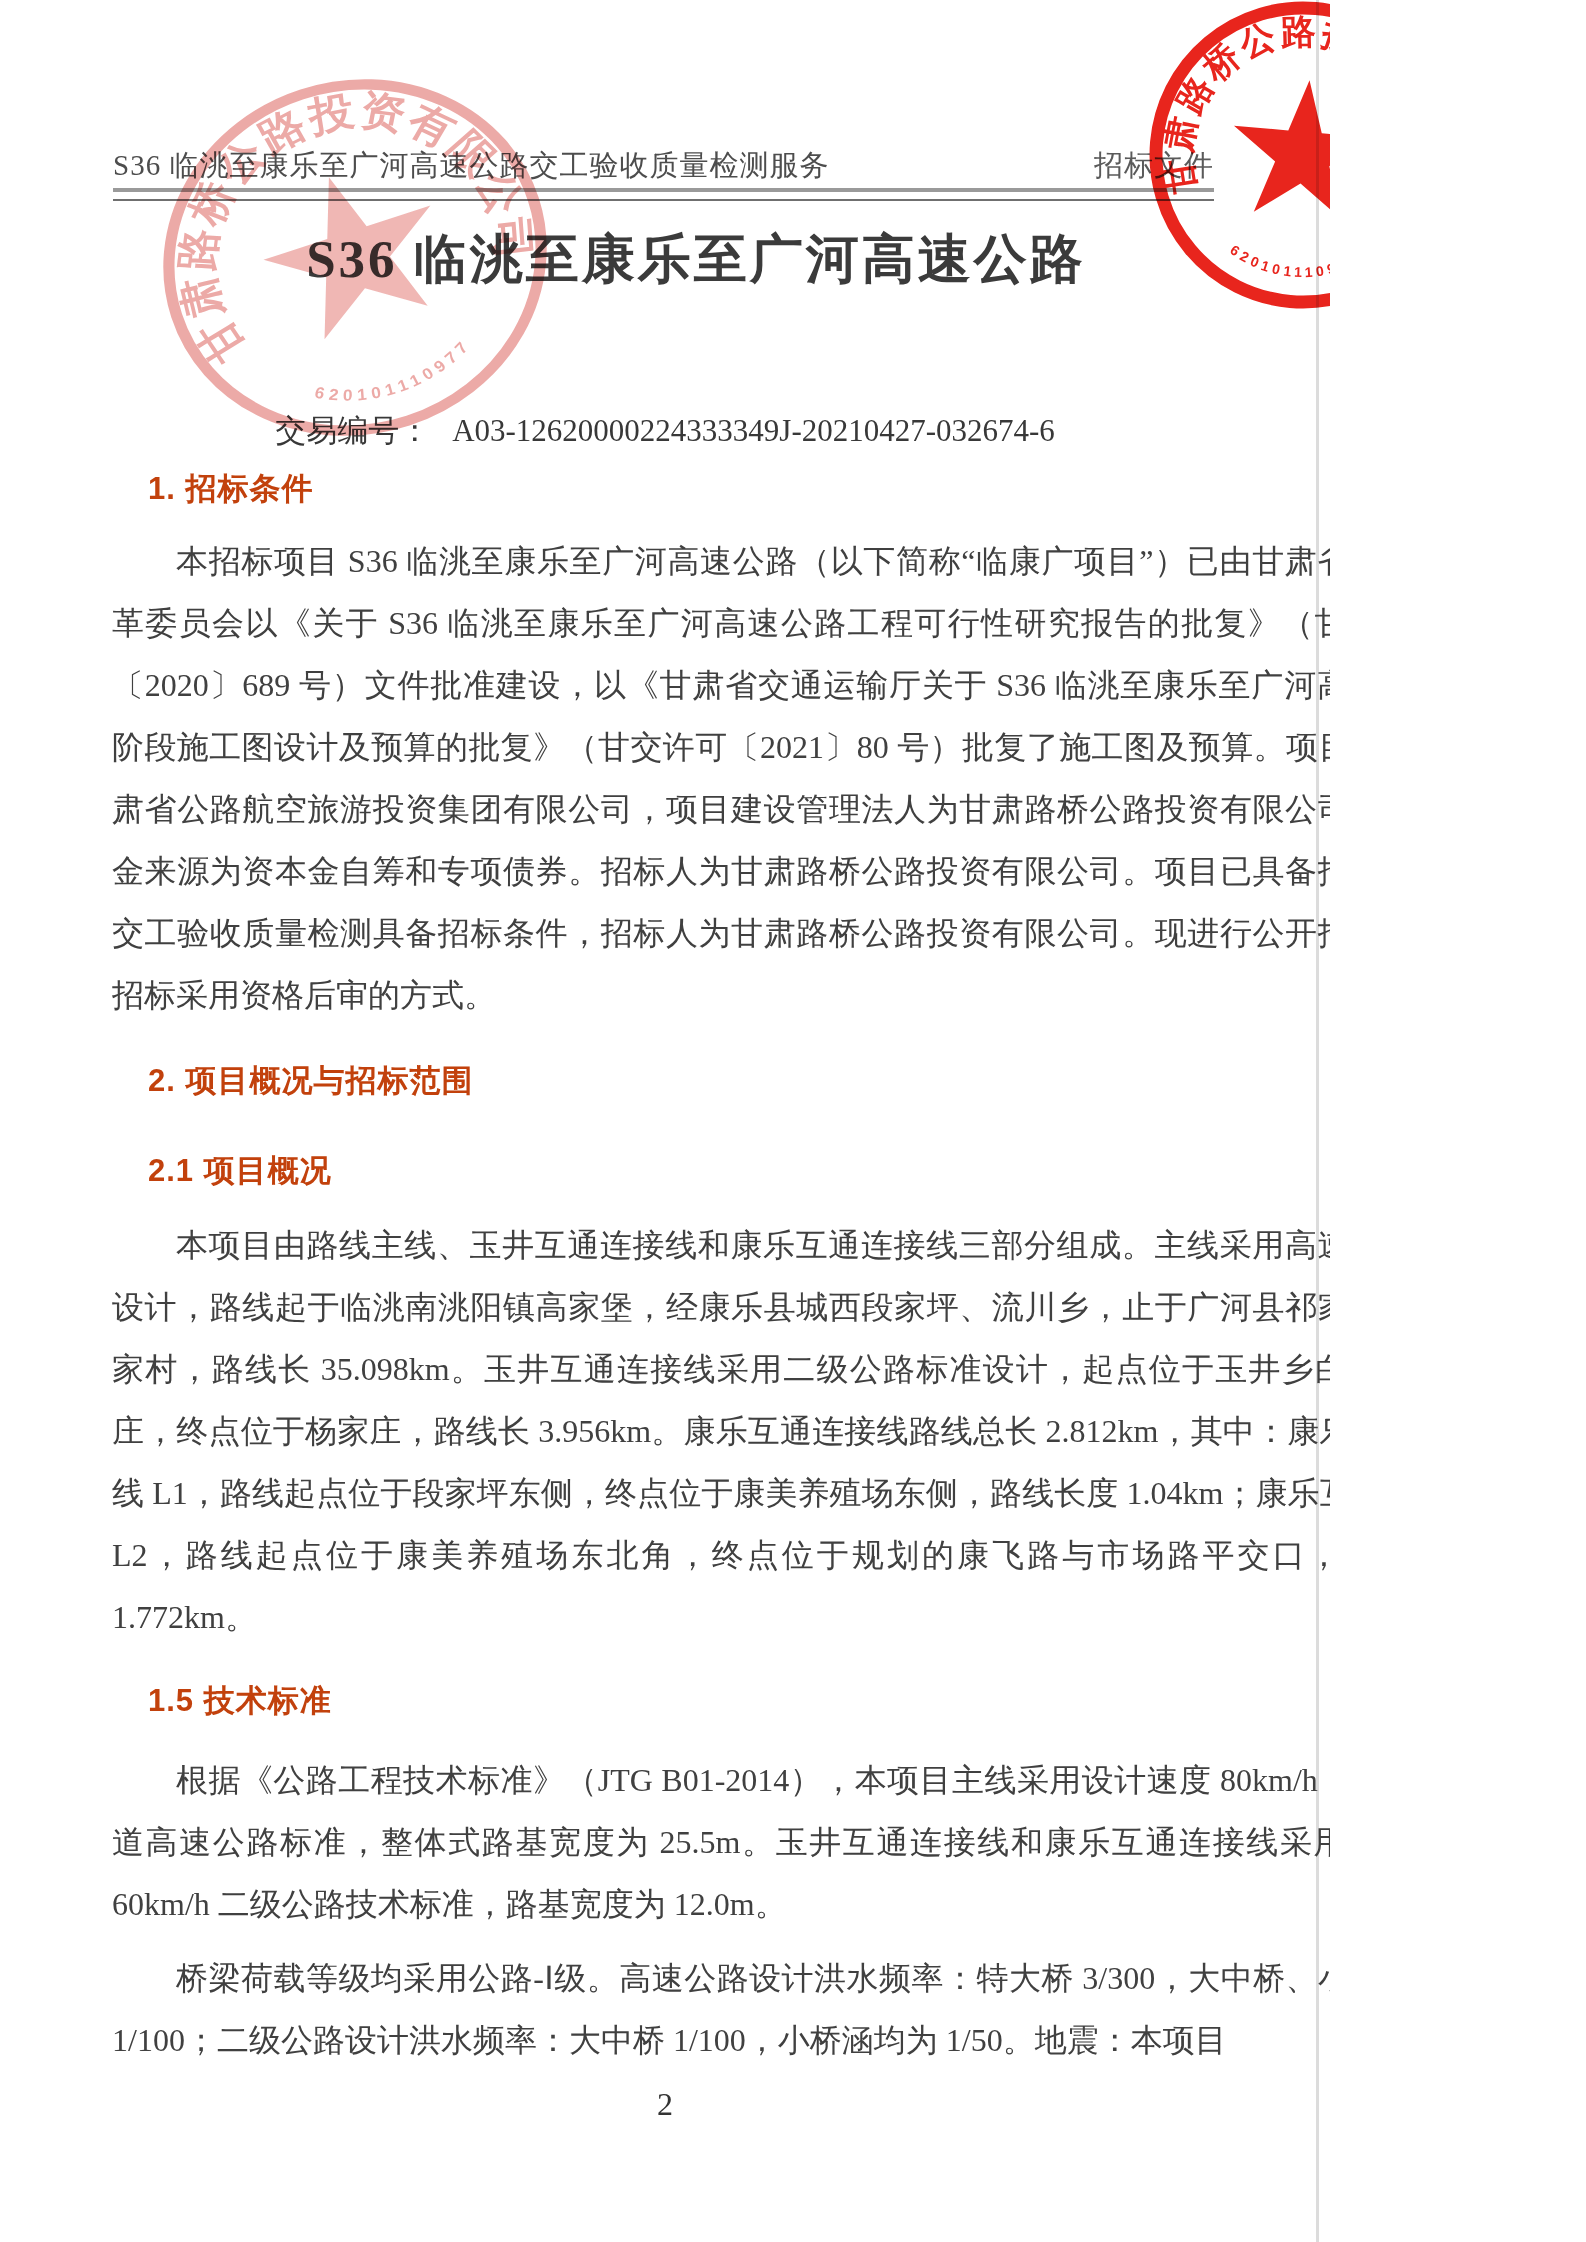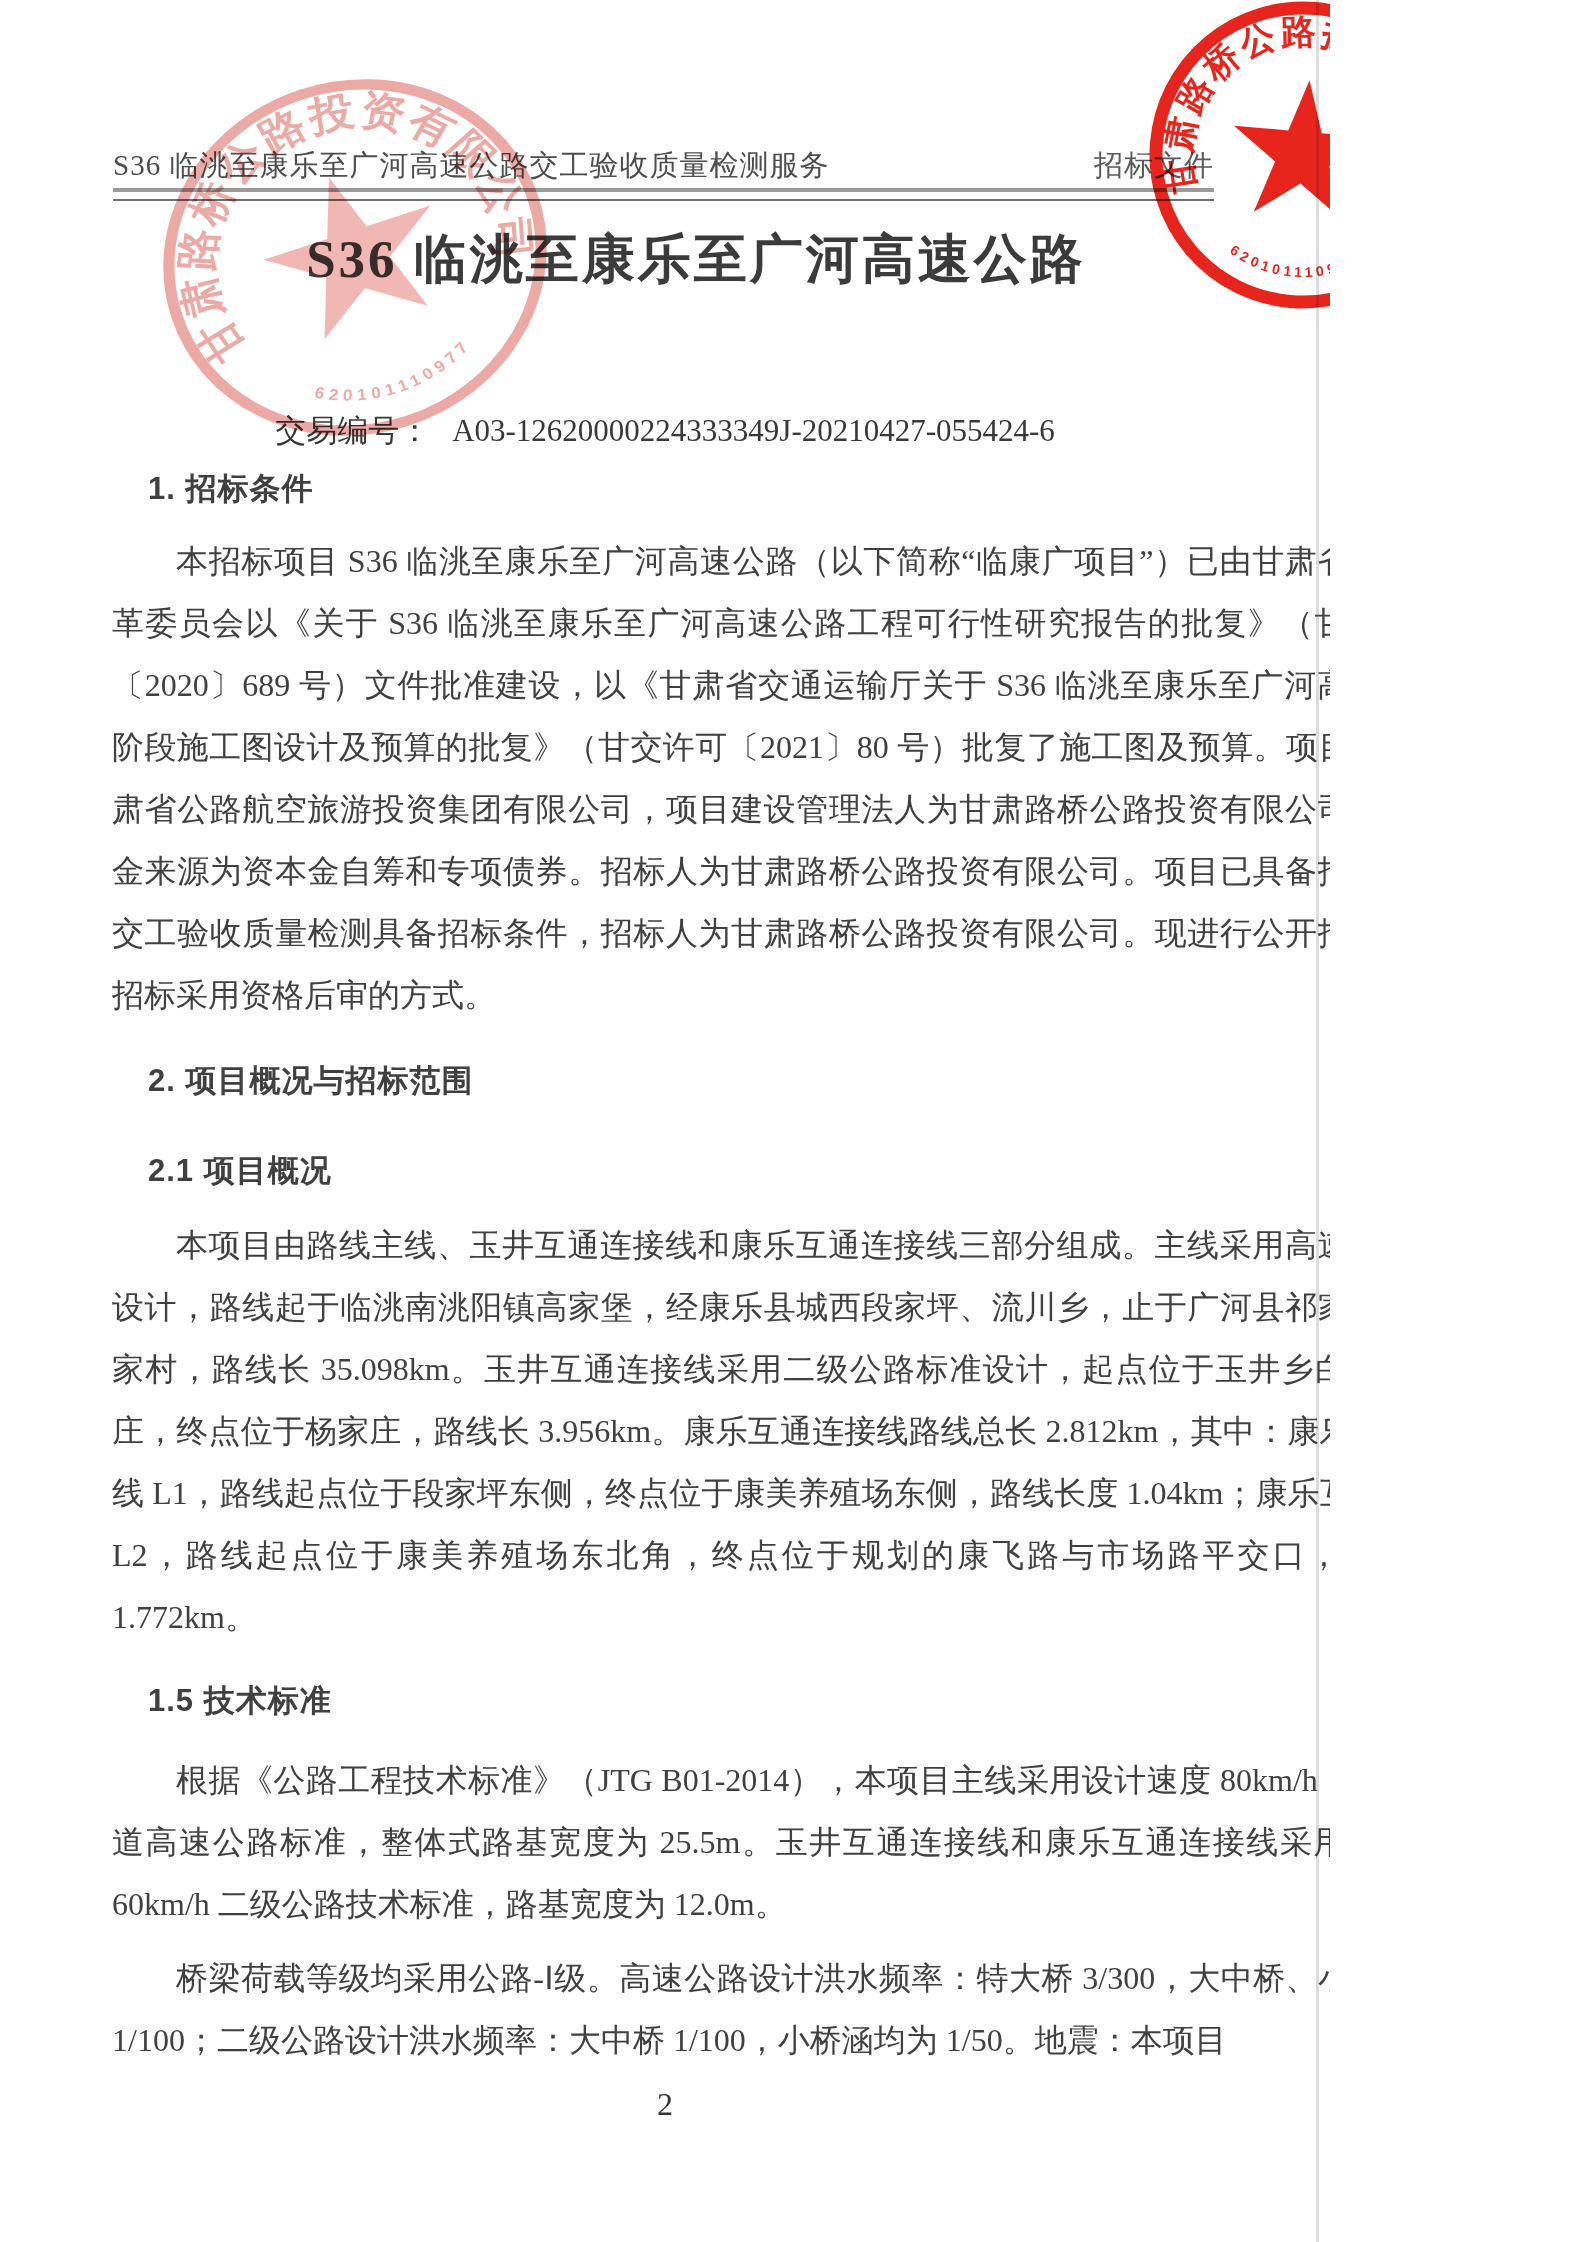"A03-12620000224333349J-20210427-055424-6" span.num { text: A03-12620000224333349J-20210427-055424-6 -> A03-12620000224333349J-20210427-032674-6 }
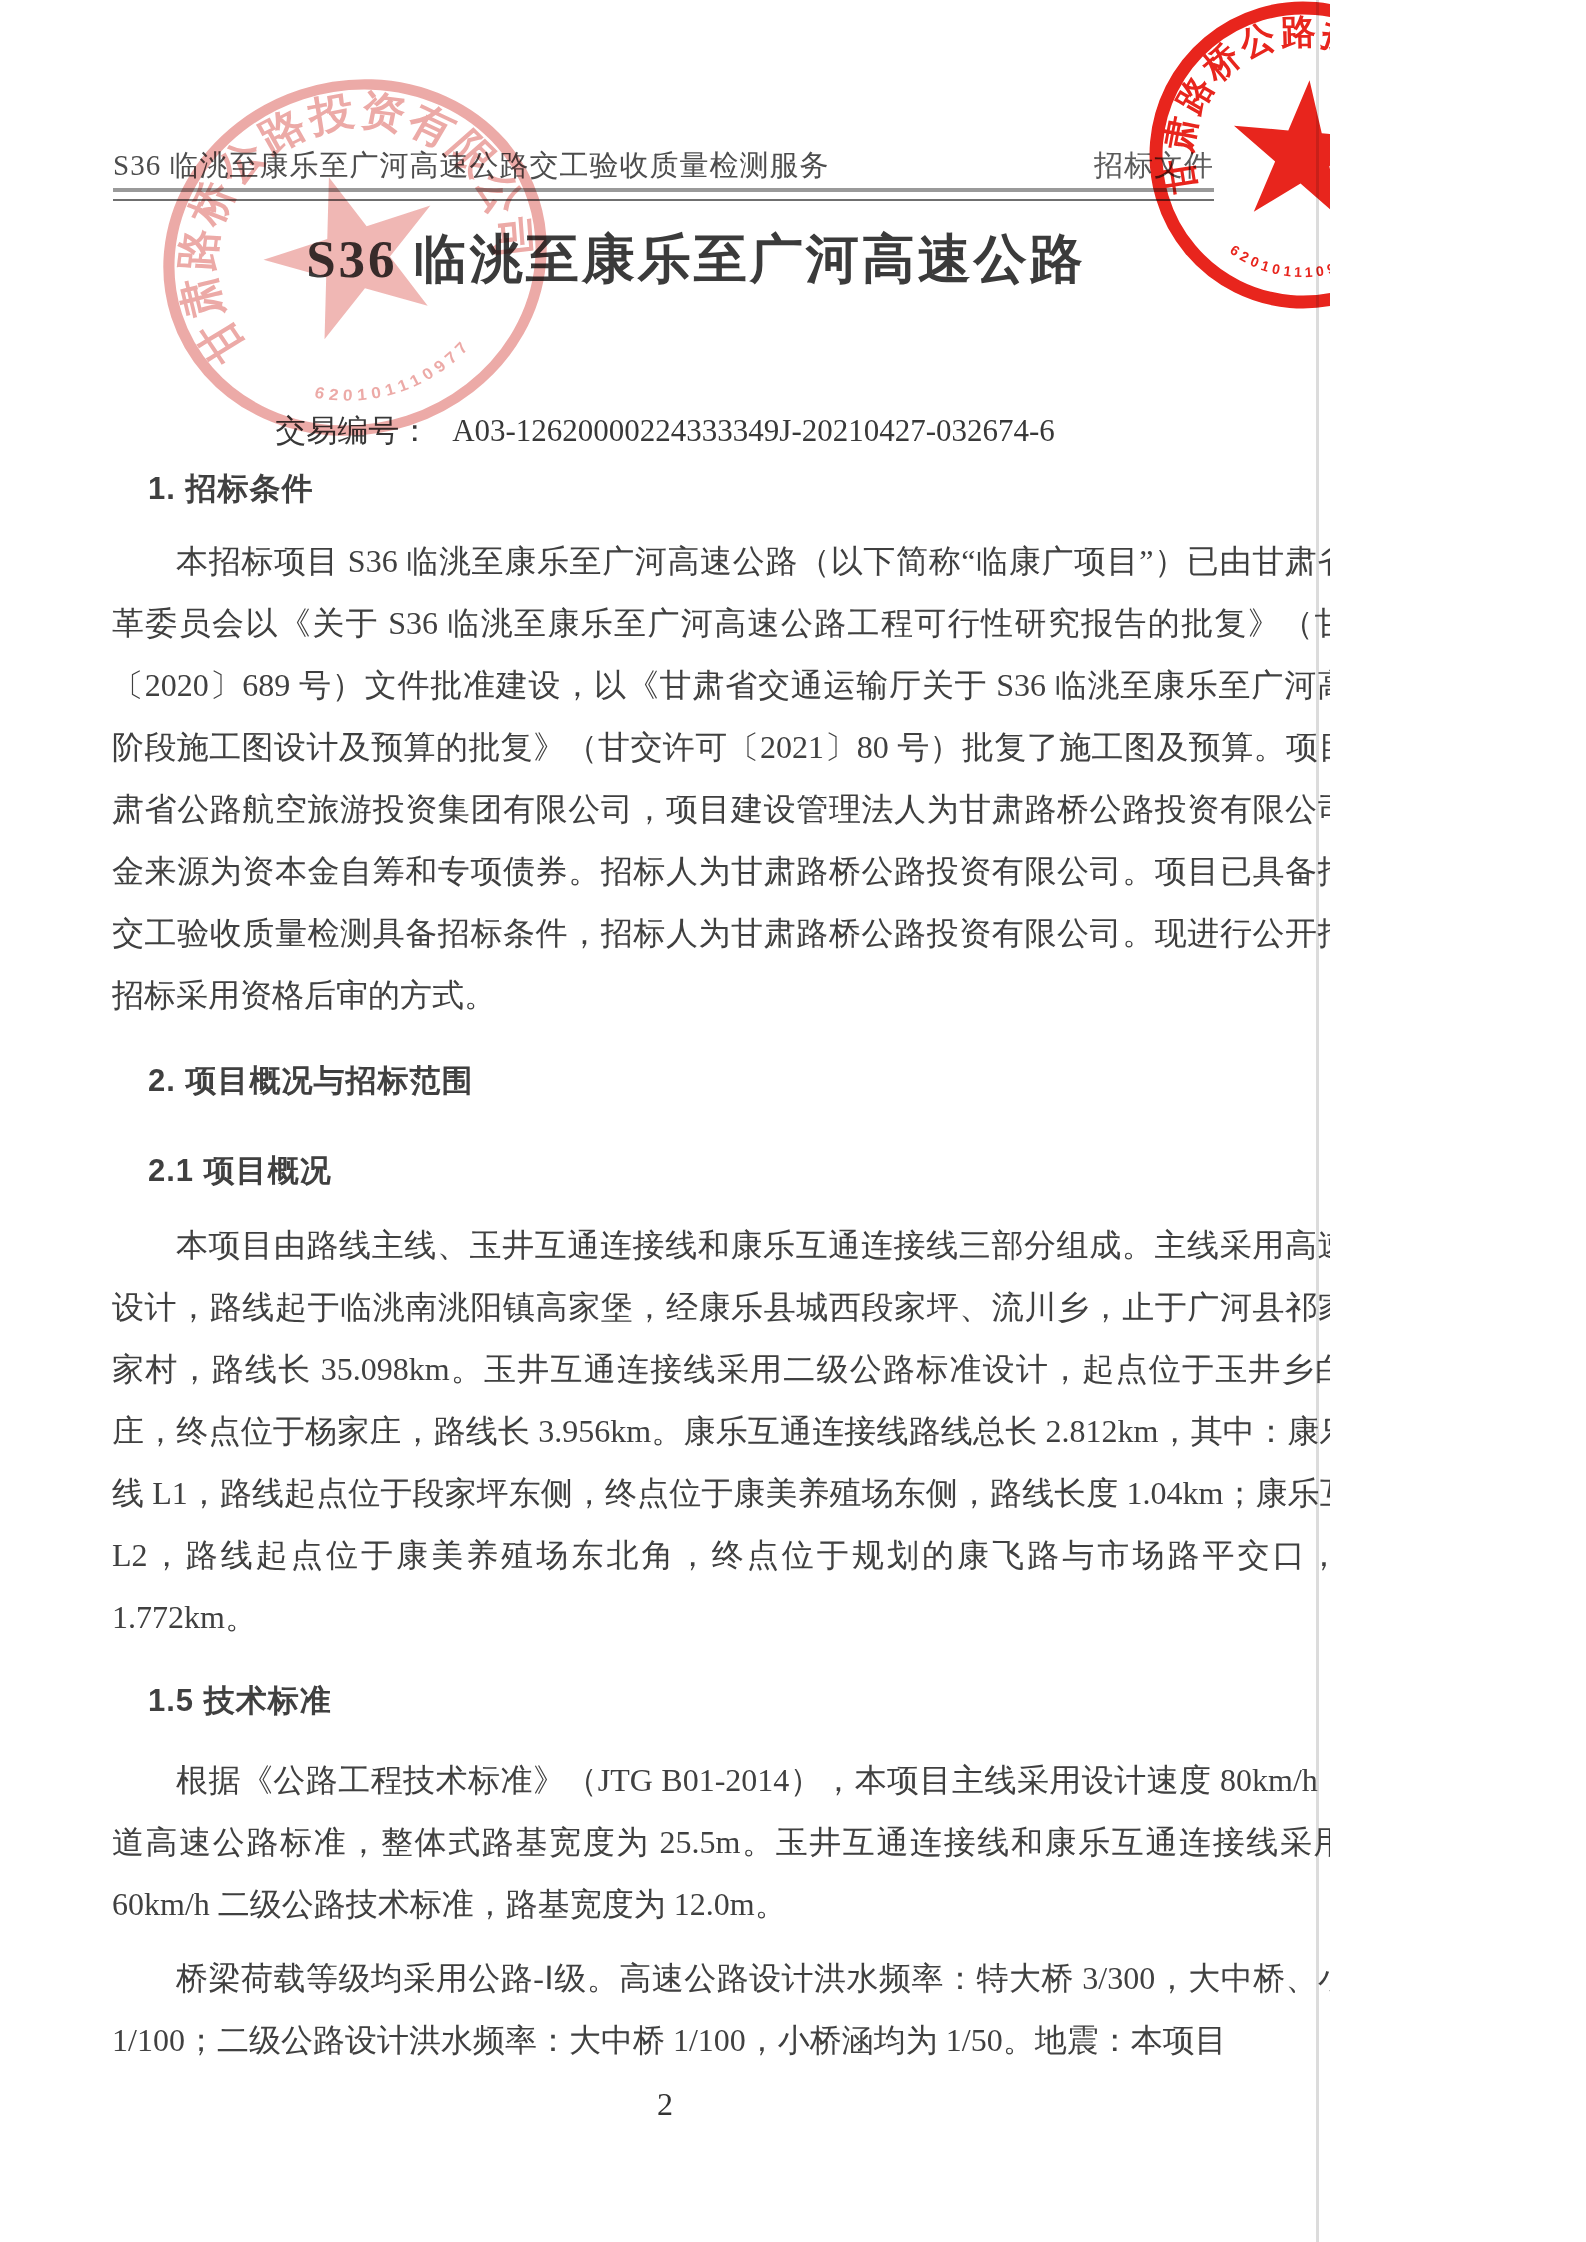"1. 招标条件" .sec-h { color: #404040 -> #c2410c }
